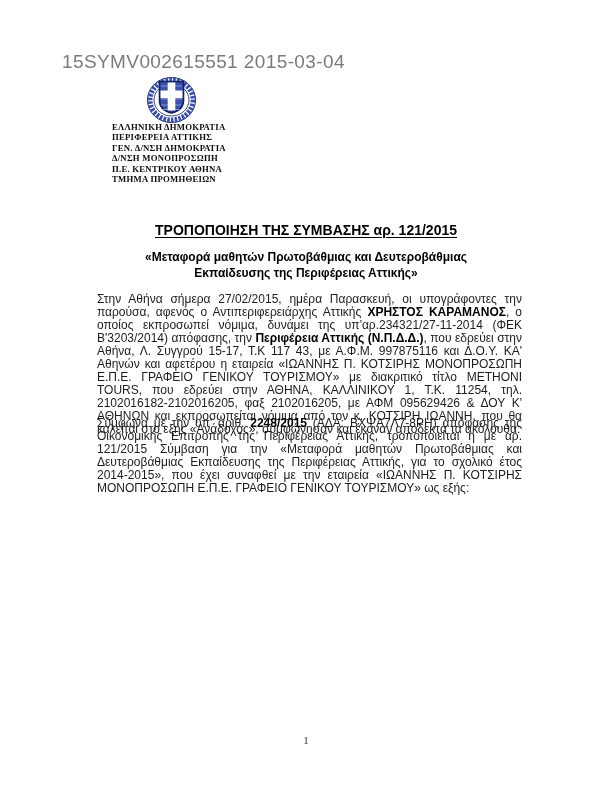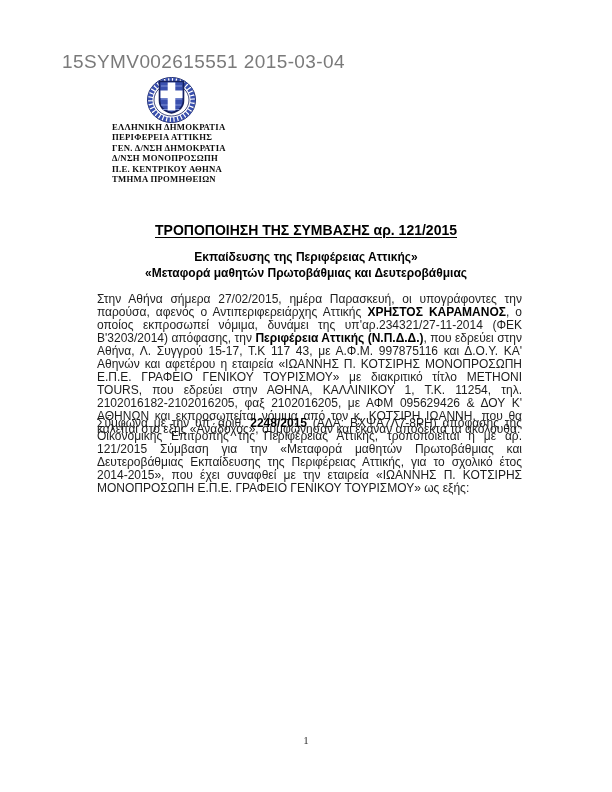"Εκπαίδευσης της Περιφέρειας Αττικής»" div { order: before "«Μεταφορά μαθητών Πρωτοβάθμιας και" -> after "«Μεταφορά μαθητών Πρωτοβάθμιας και" }
